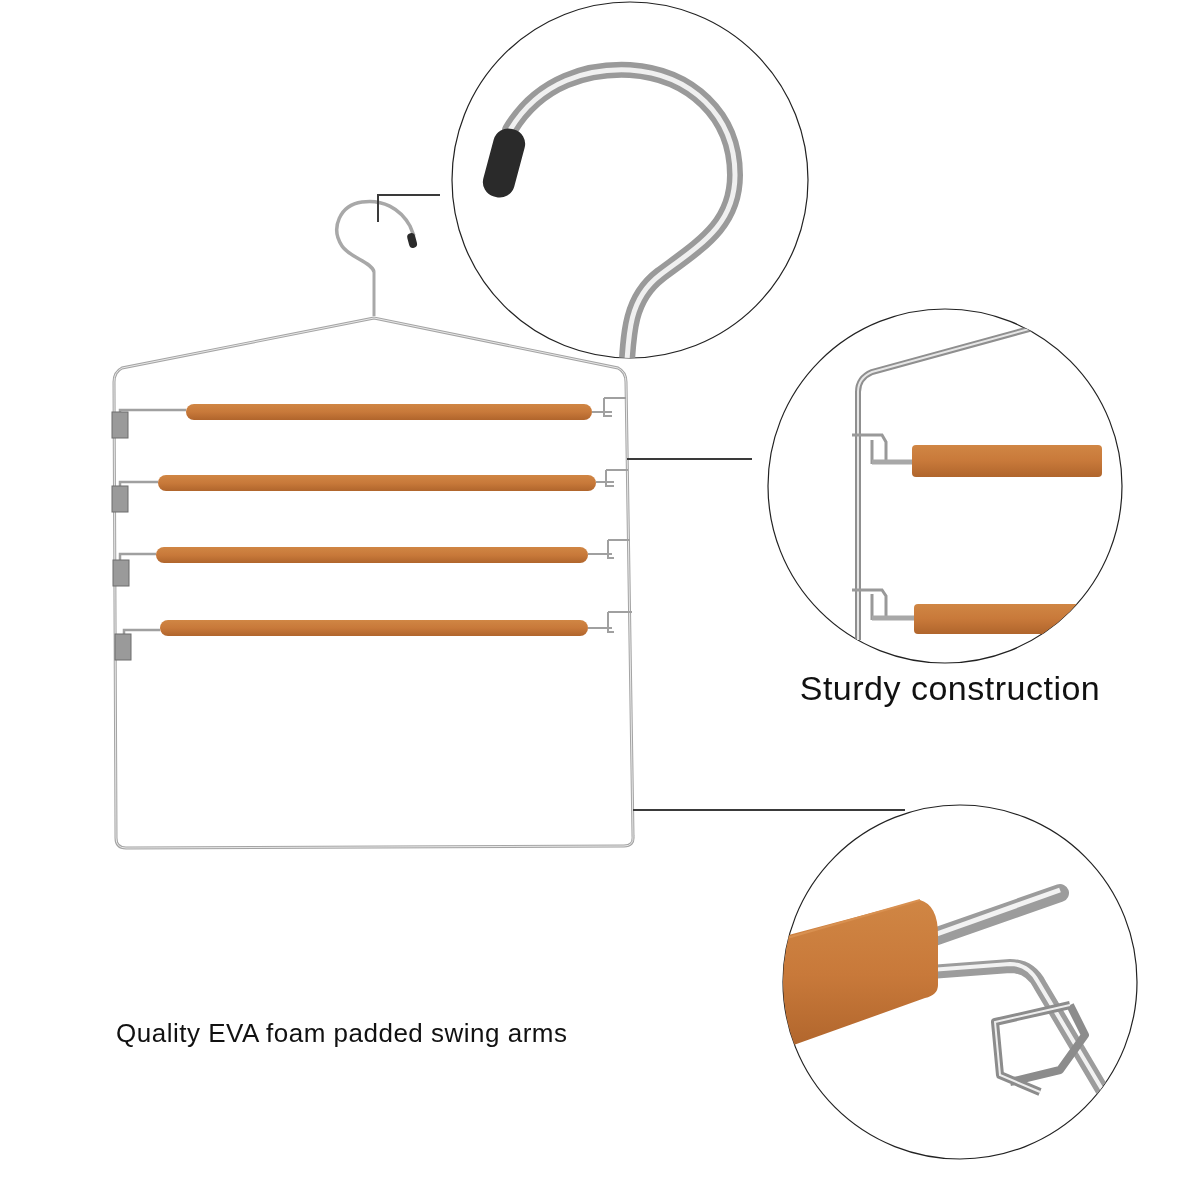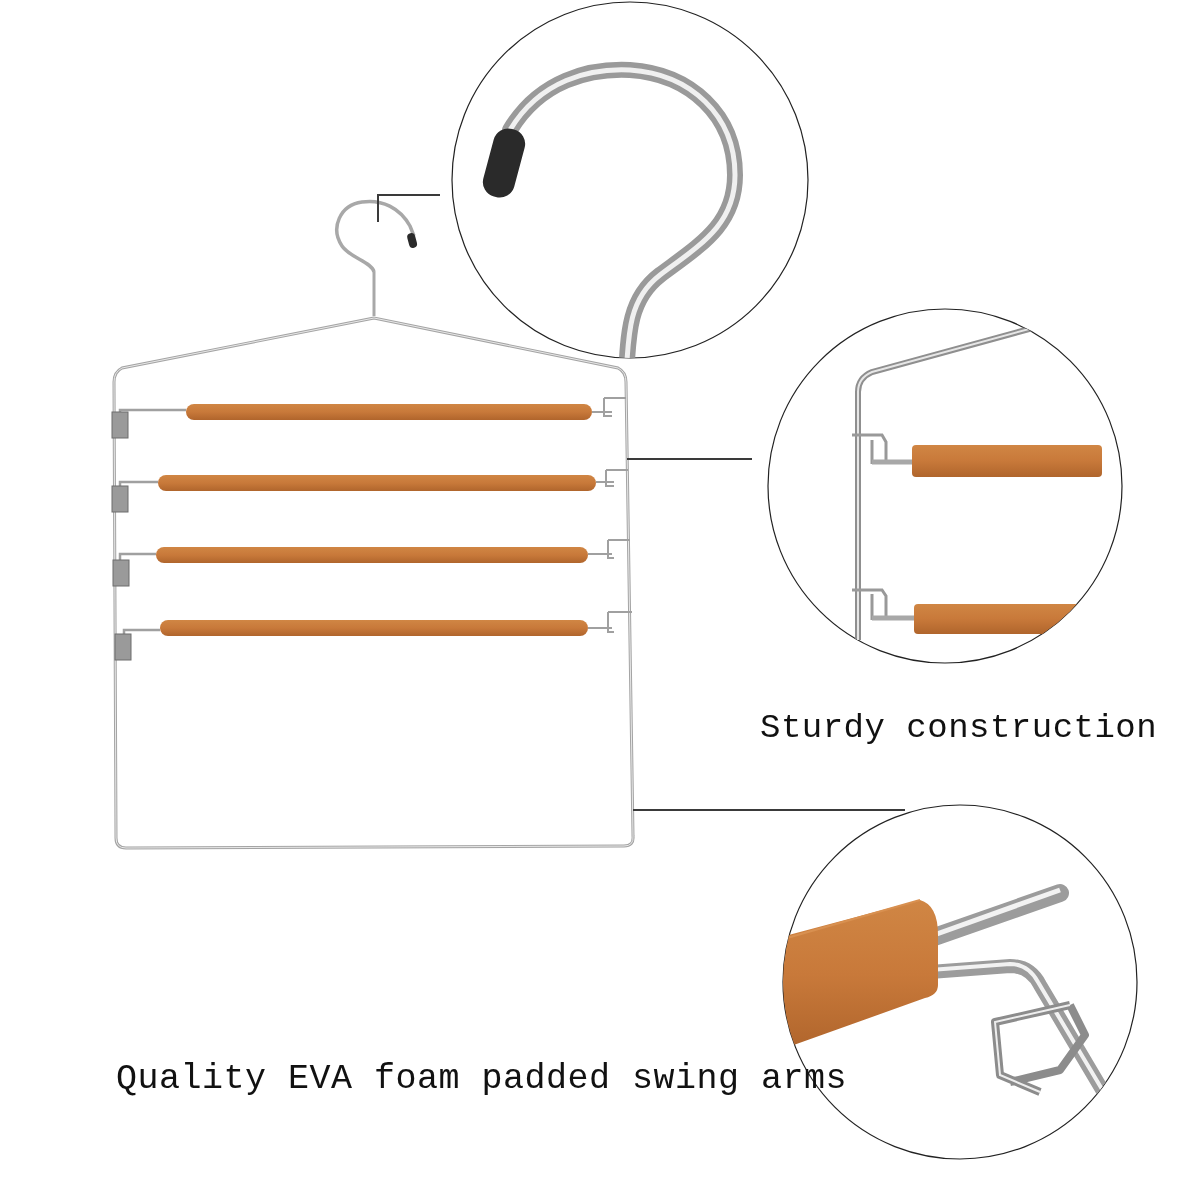"Sturdy construction" .caption { font-family: Liberation Mono, monospace -> Liberation Sans, sans-serif; margin-top: 40px -> none }
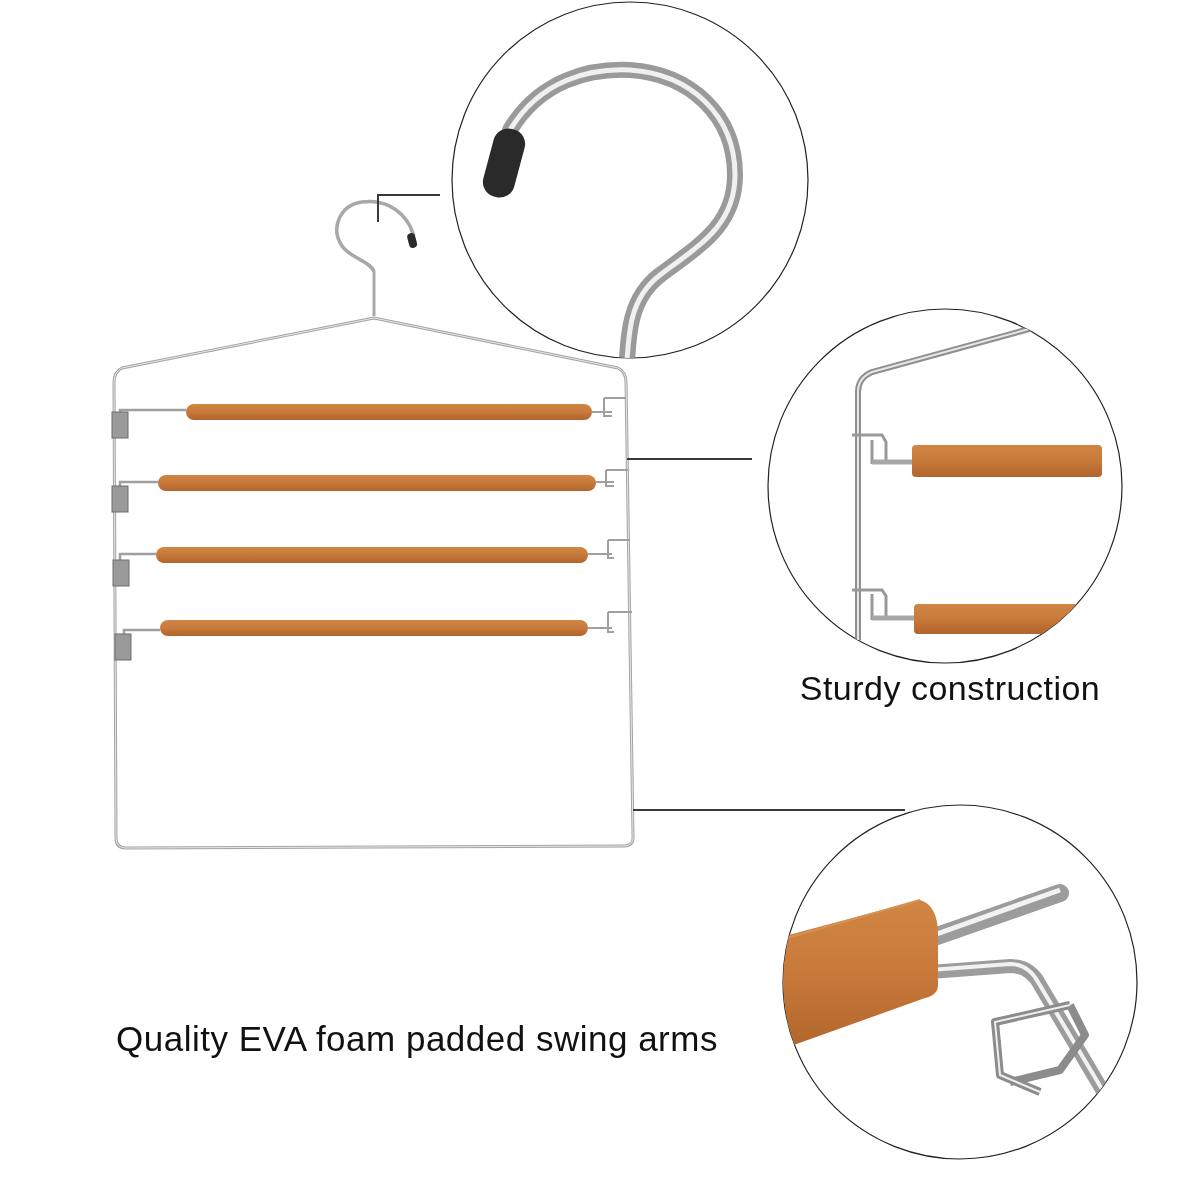"Quality EVA foam padded swing" .cap-foam { font-size: 35px -> 26px }
